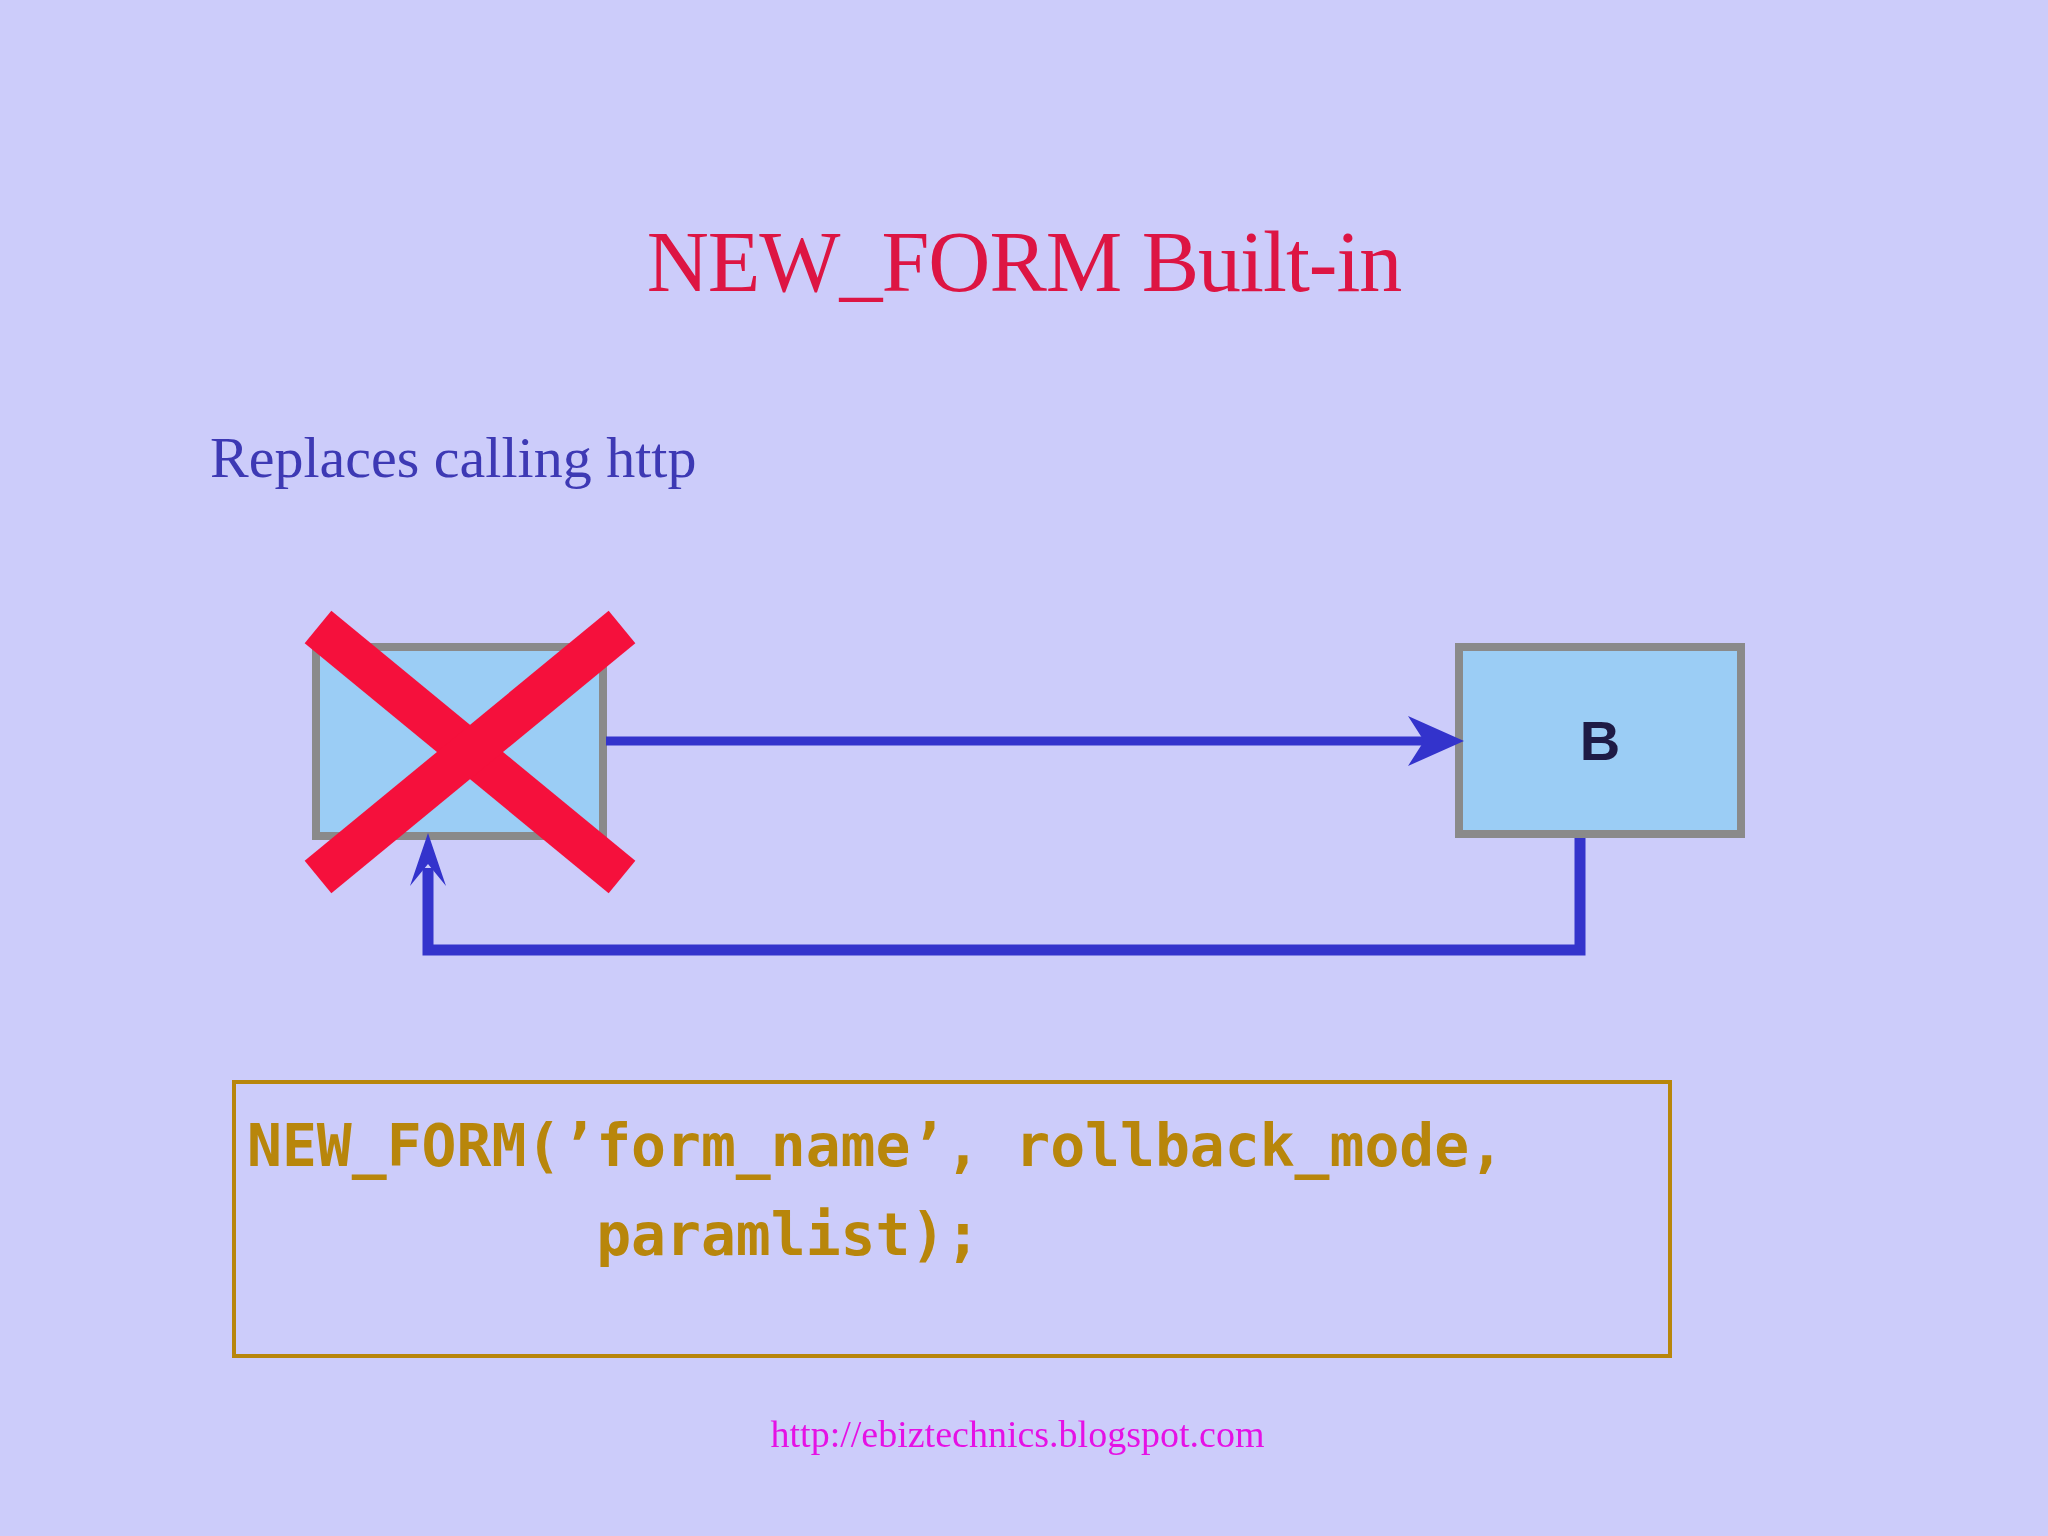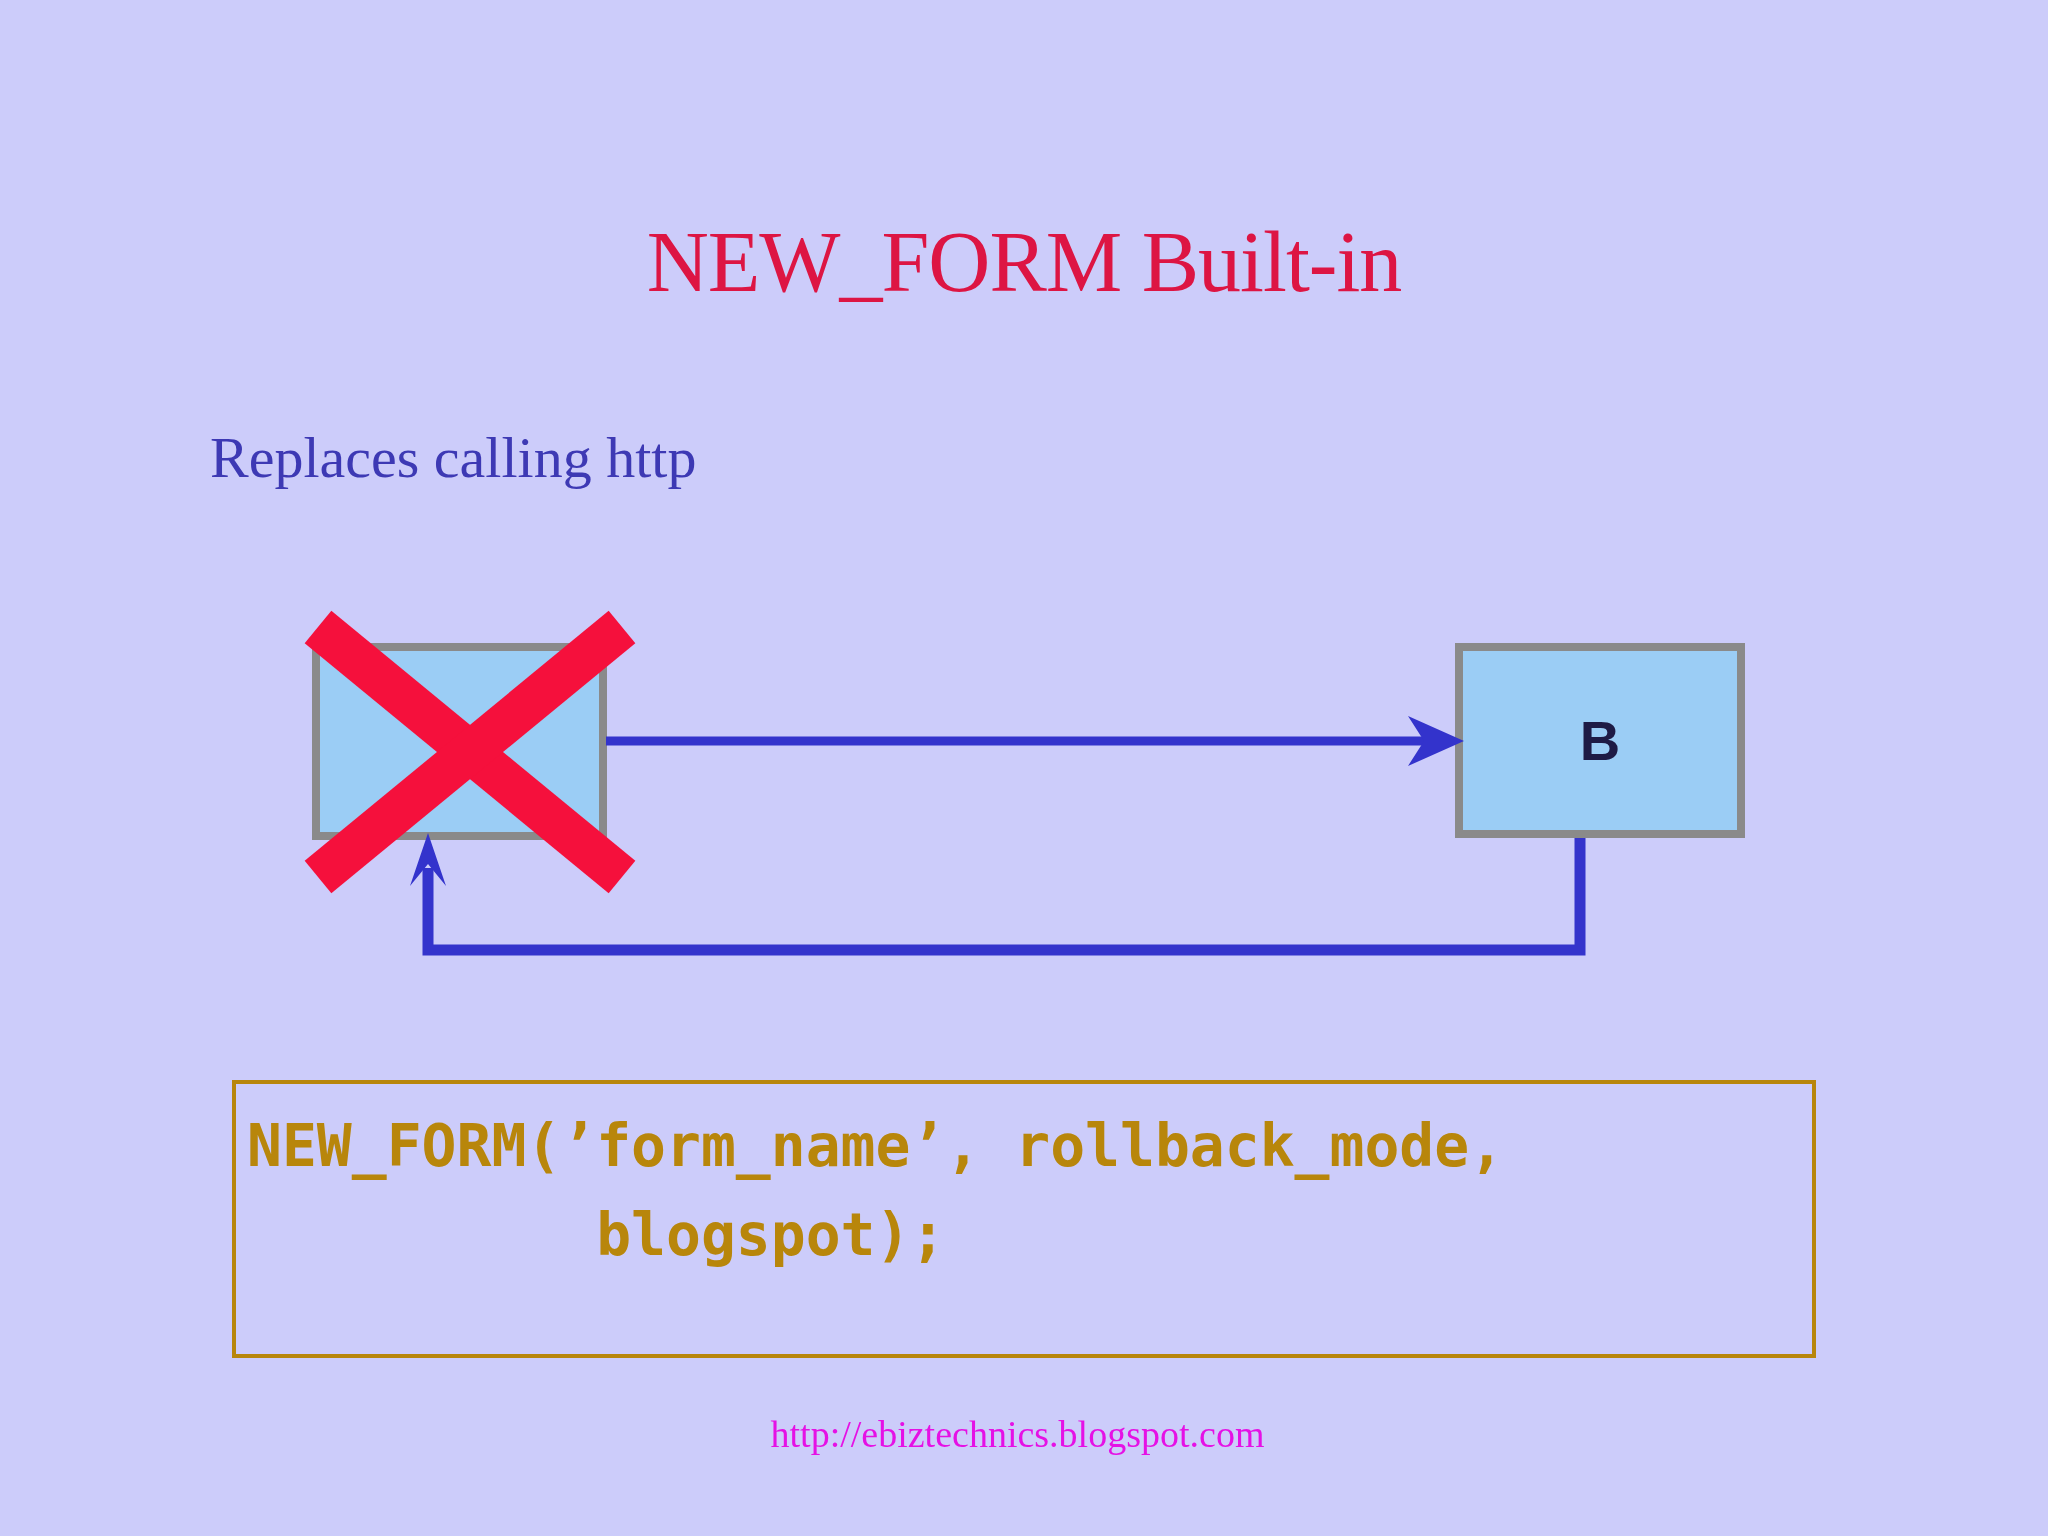"NEW_FORM(’form_name’, rollback_mode," .codebox { width: 1584px -> 1440px }
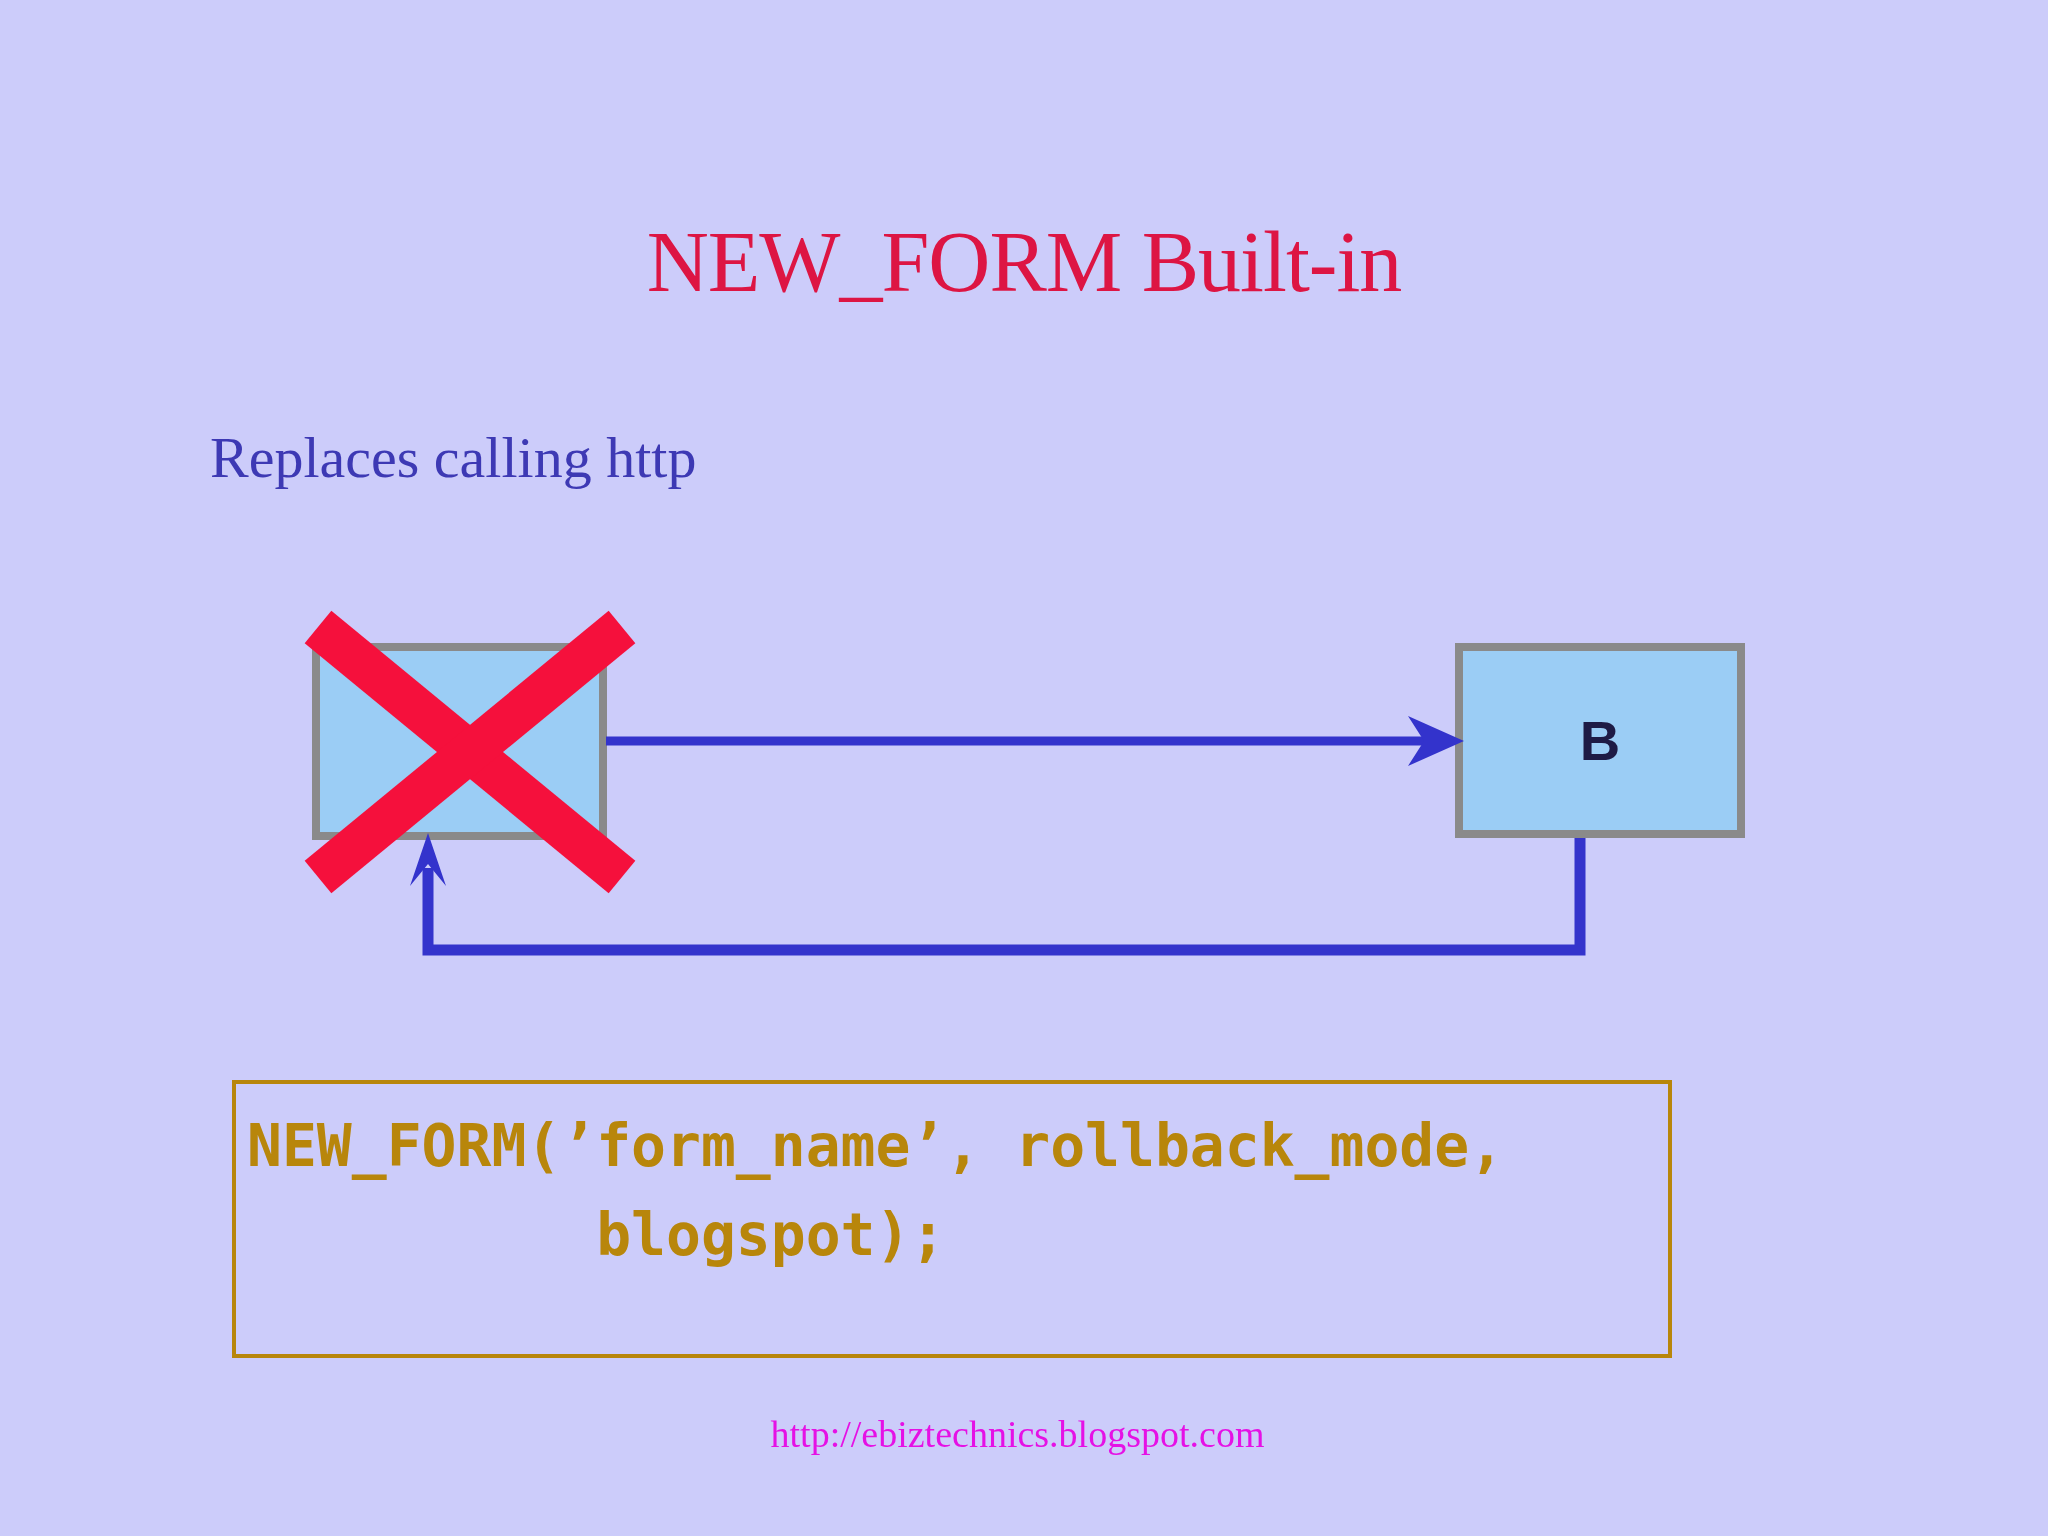"blogspot);" div.code-line { text: blogspot -> paramlist }
